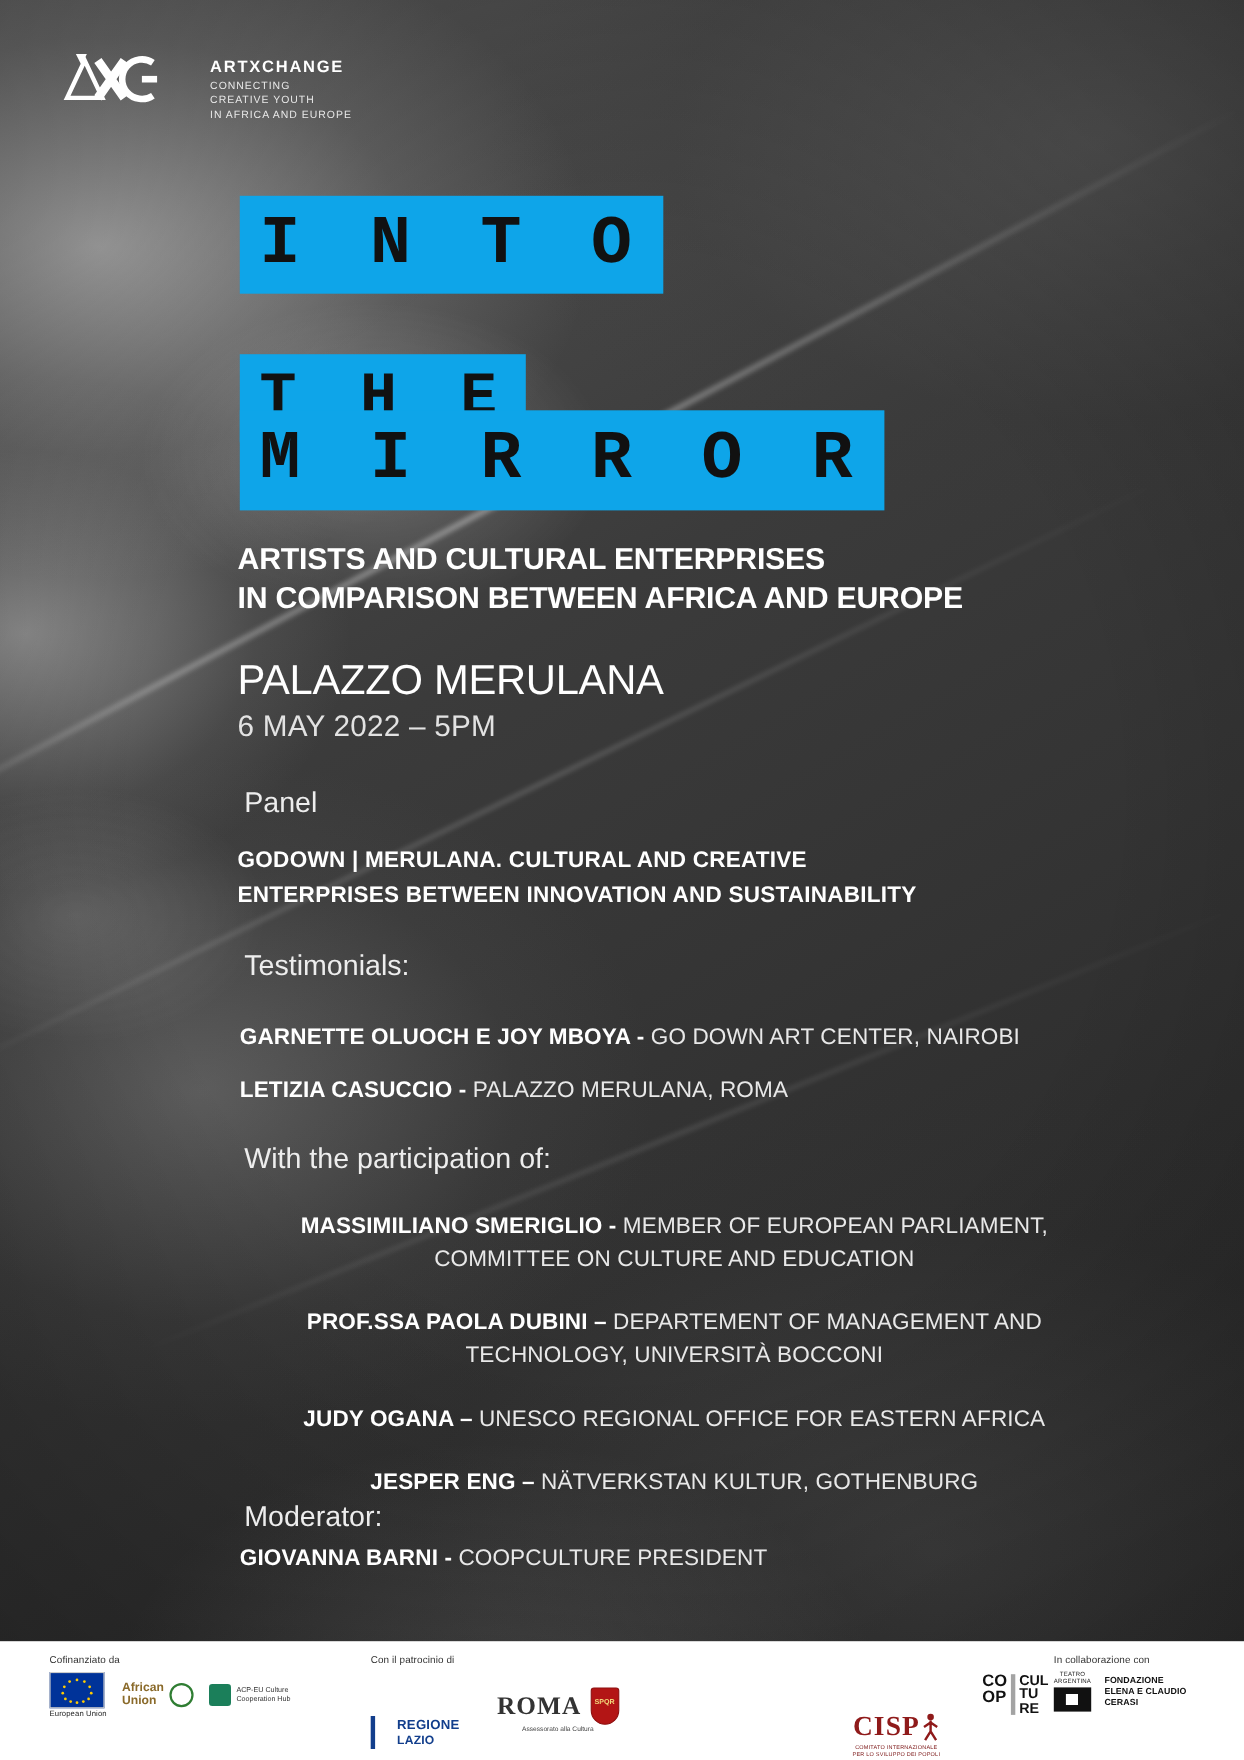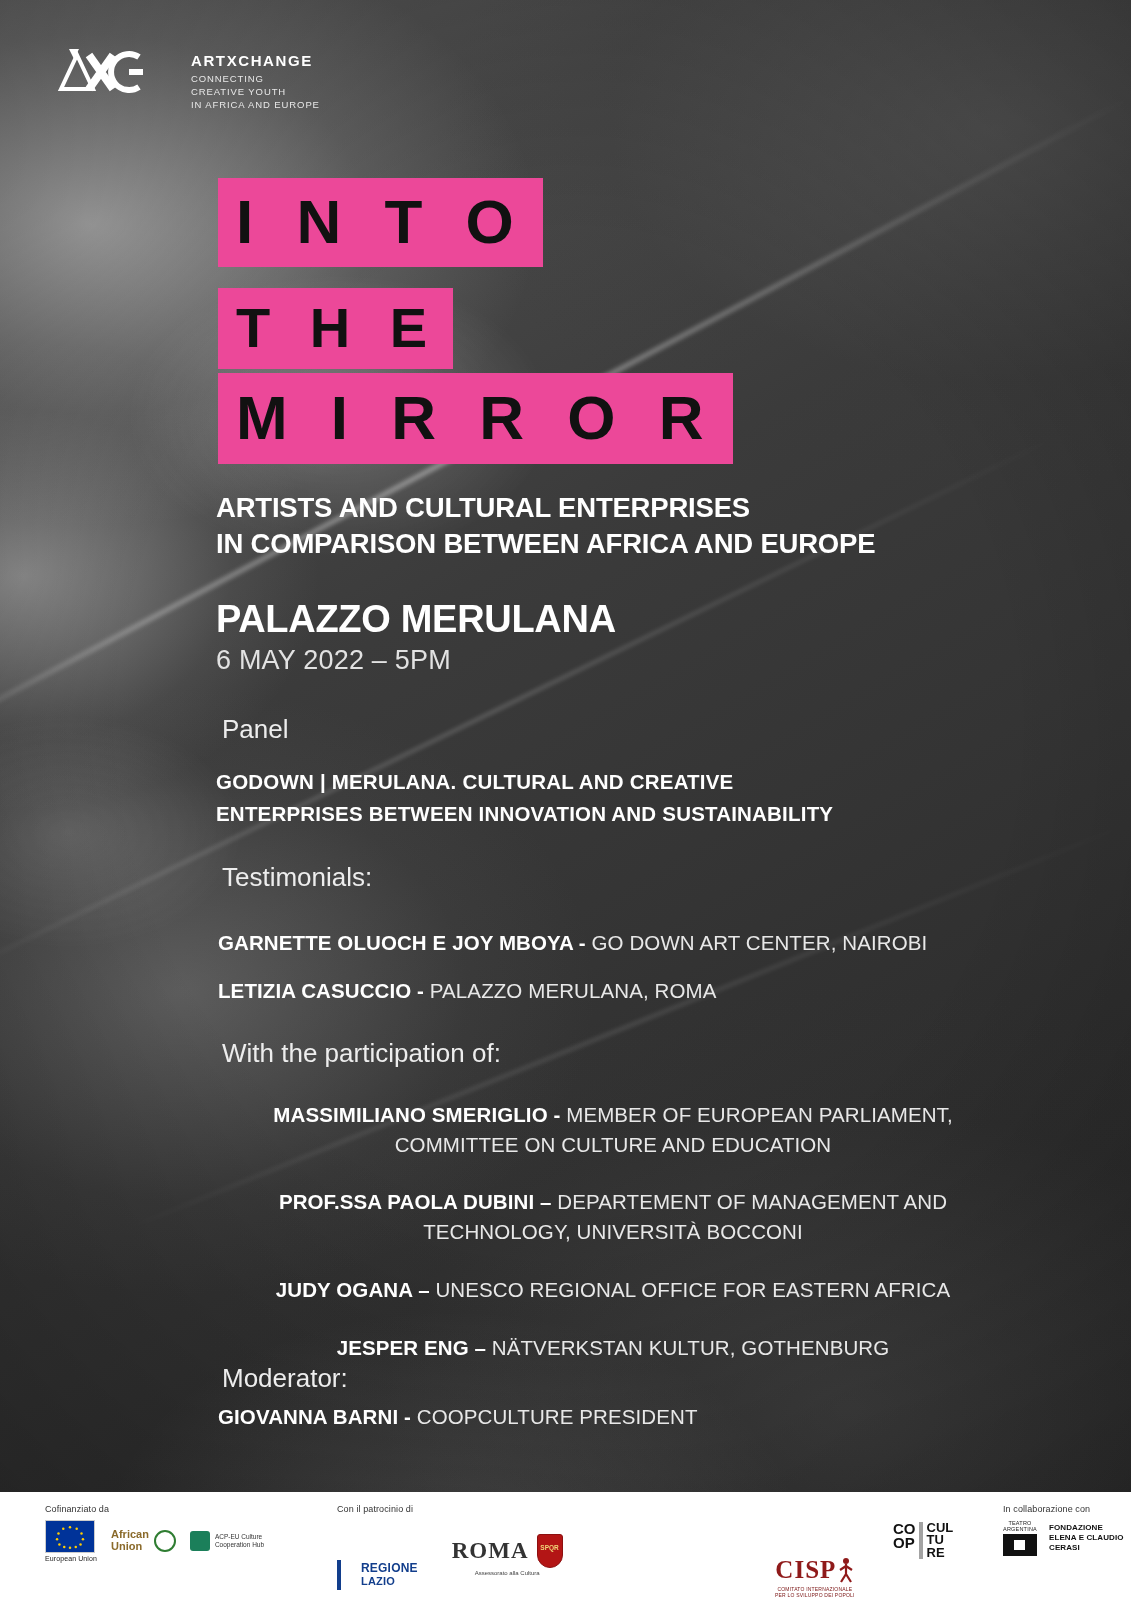"I N T O" .tb-box { background: #ec4899 -> #0ea5e9; font-family: Liberation Sans, sans-serif -> Liberation Mono, monospace }
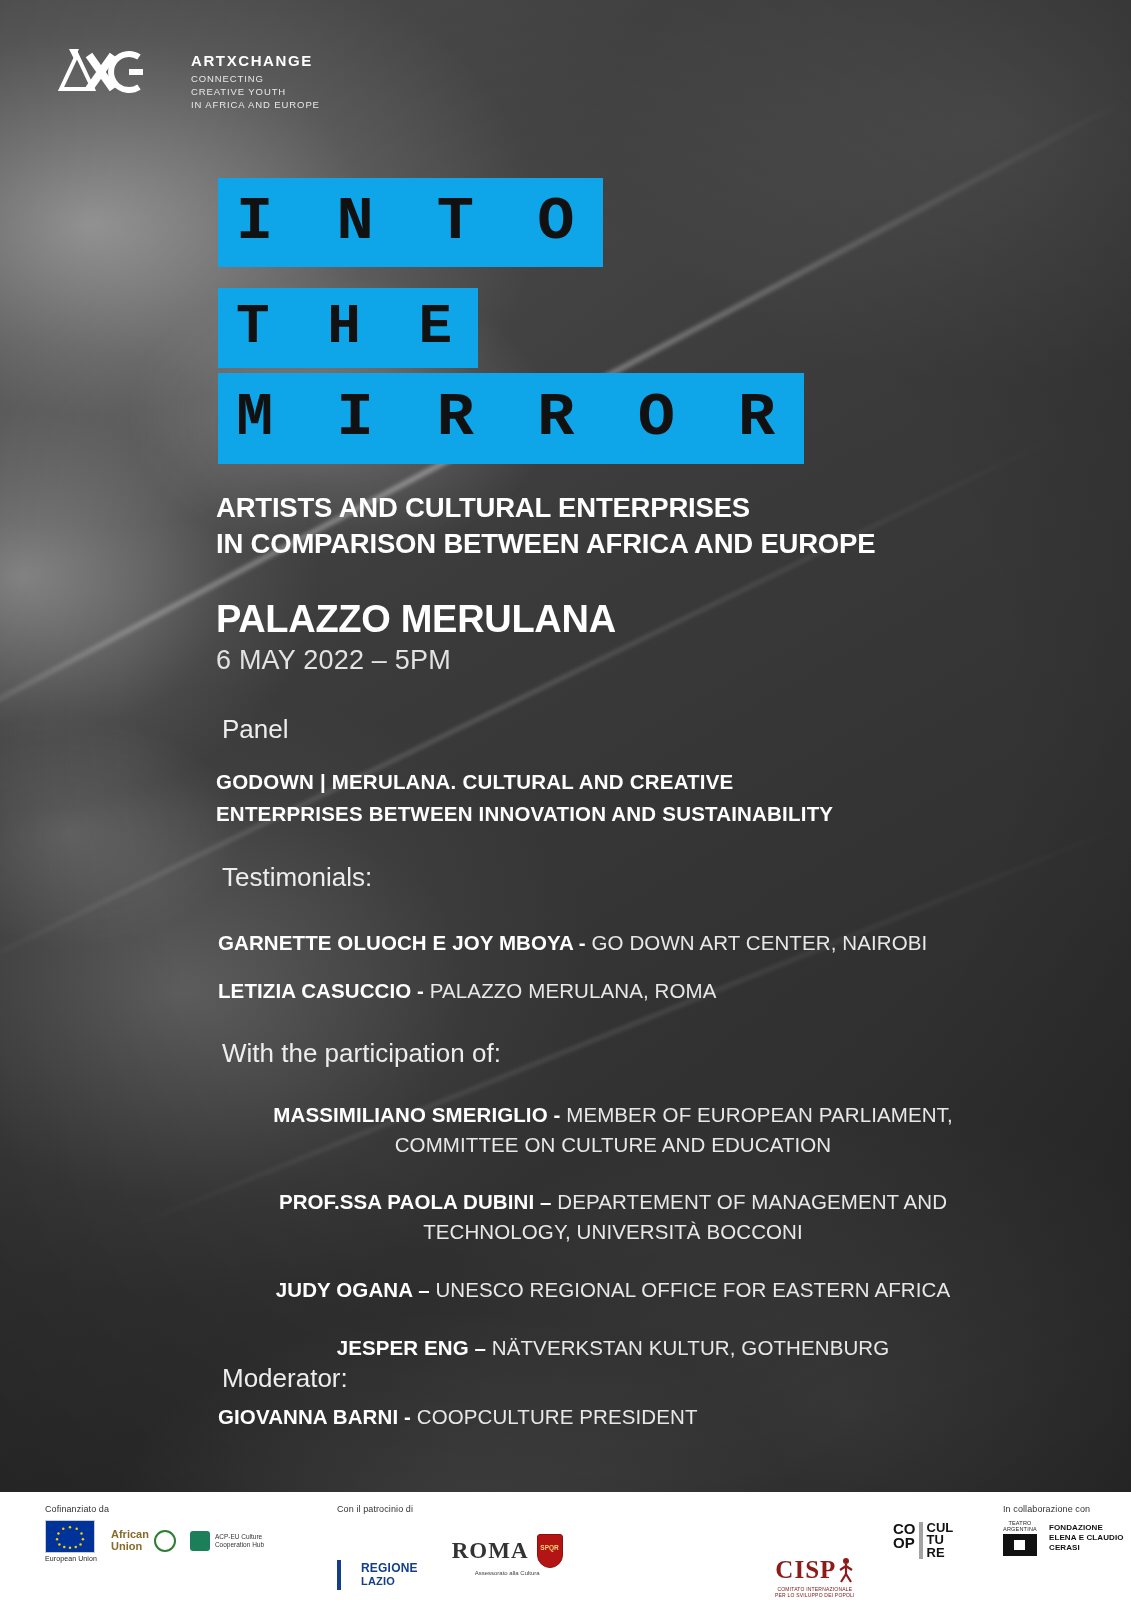"T H E" .tb2 .tb-box { margin-top: none -> 34px }
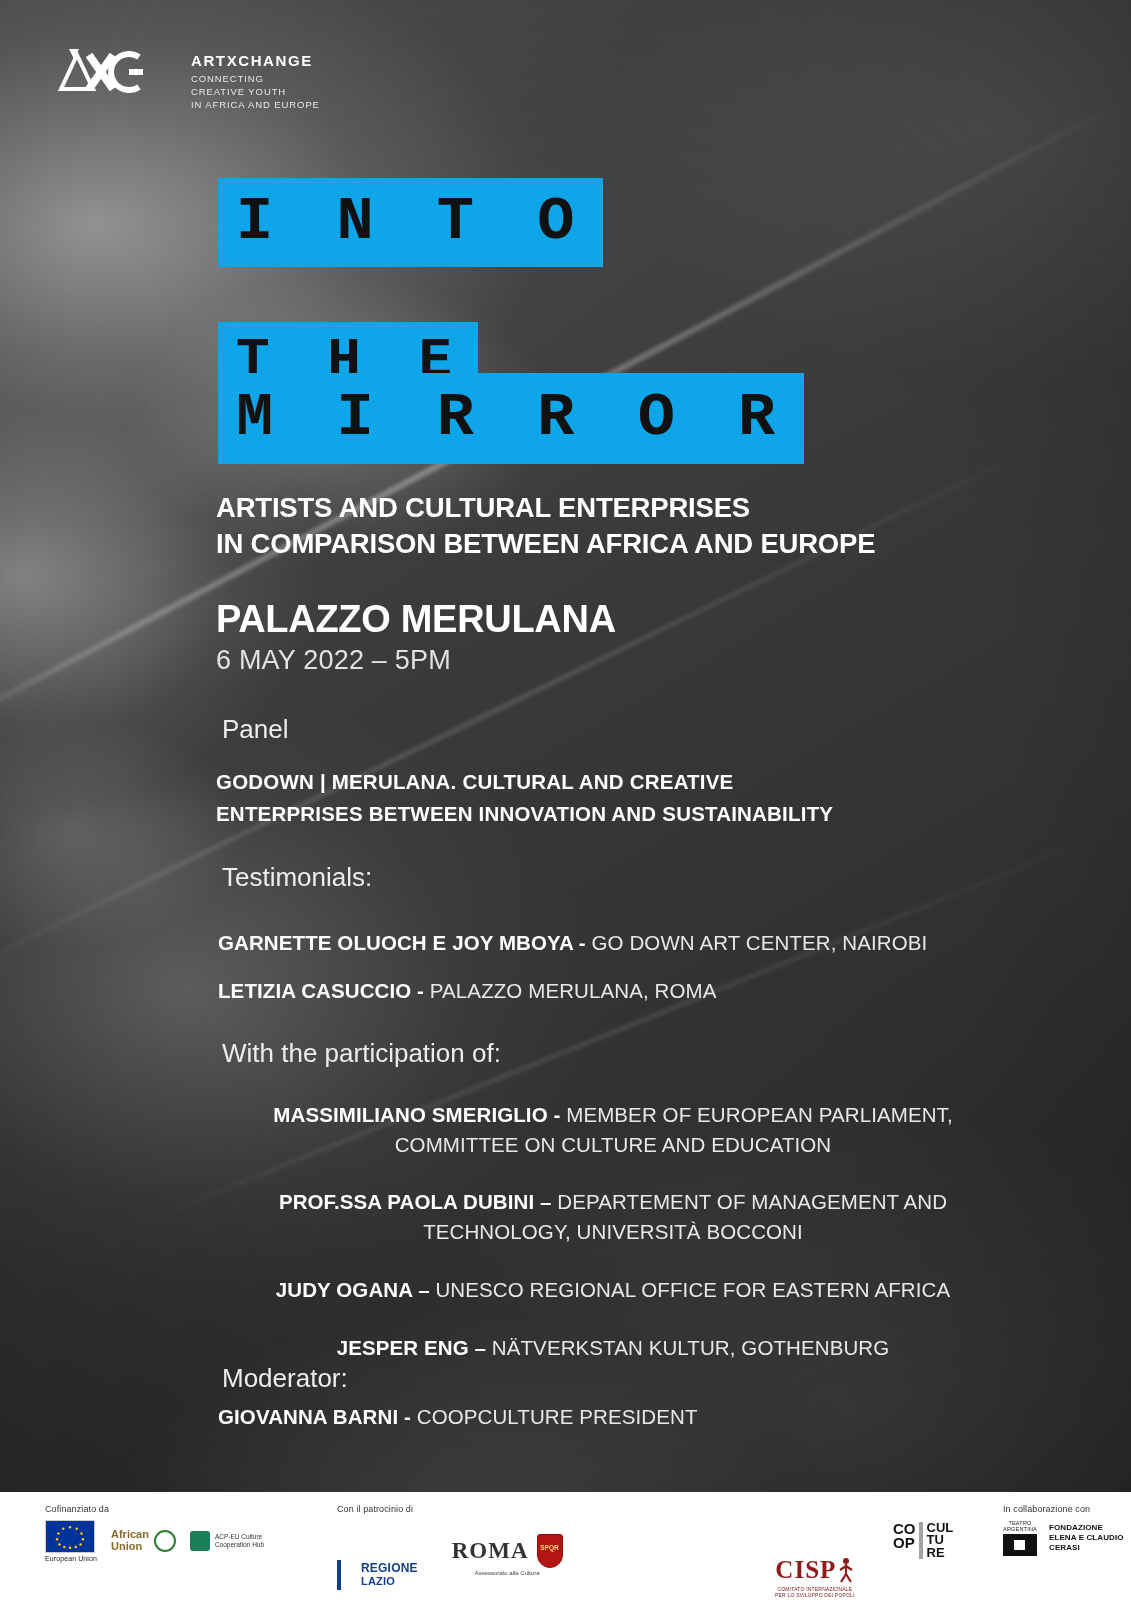"PALAZZO MERULANA" .venue { font-weight: bold -> normal }
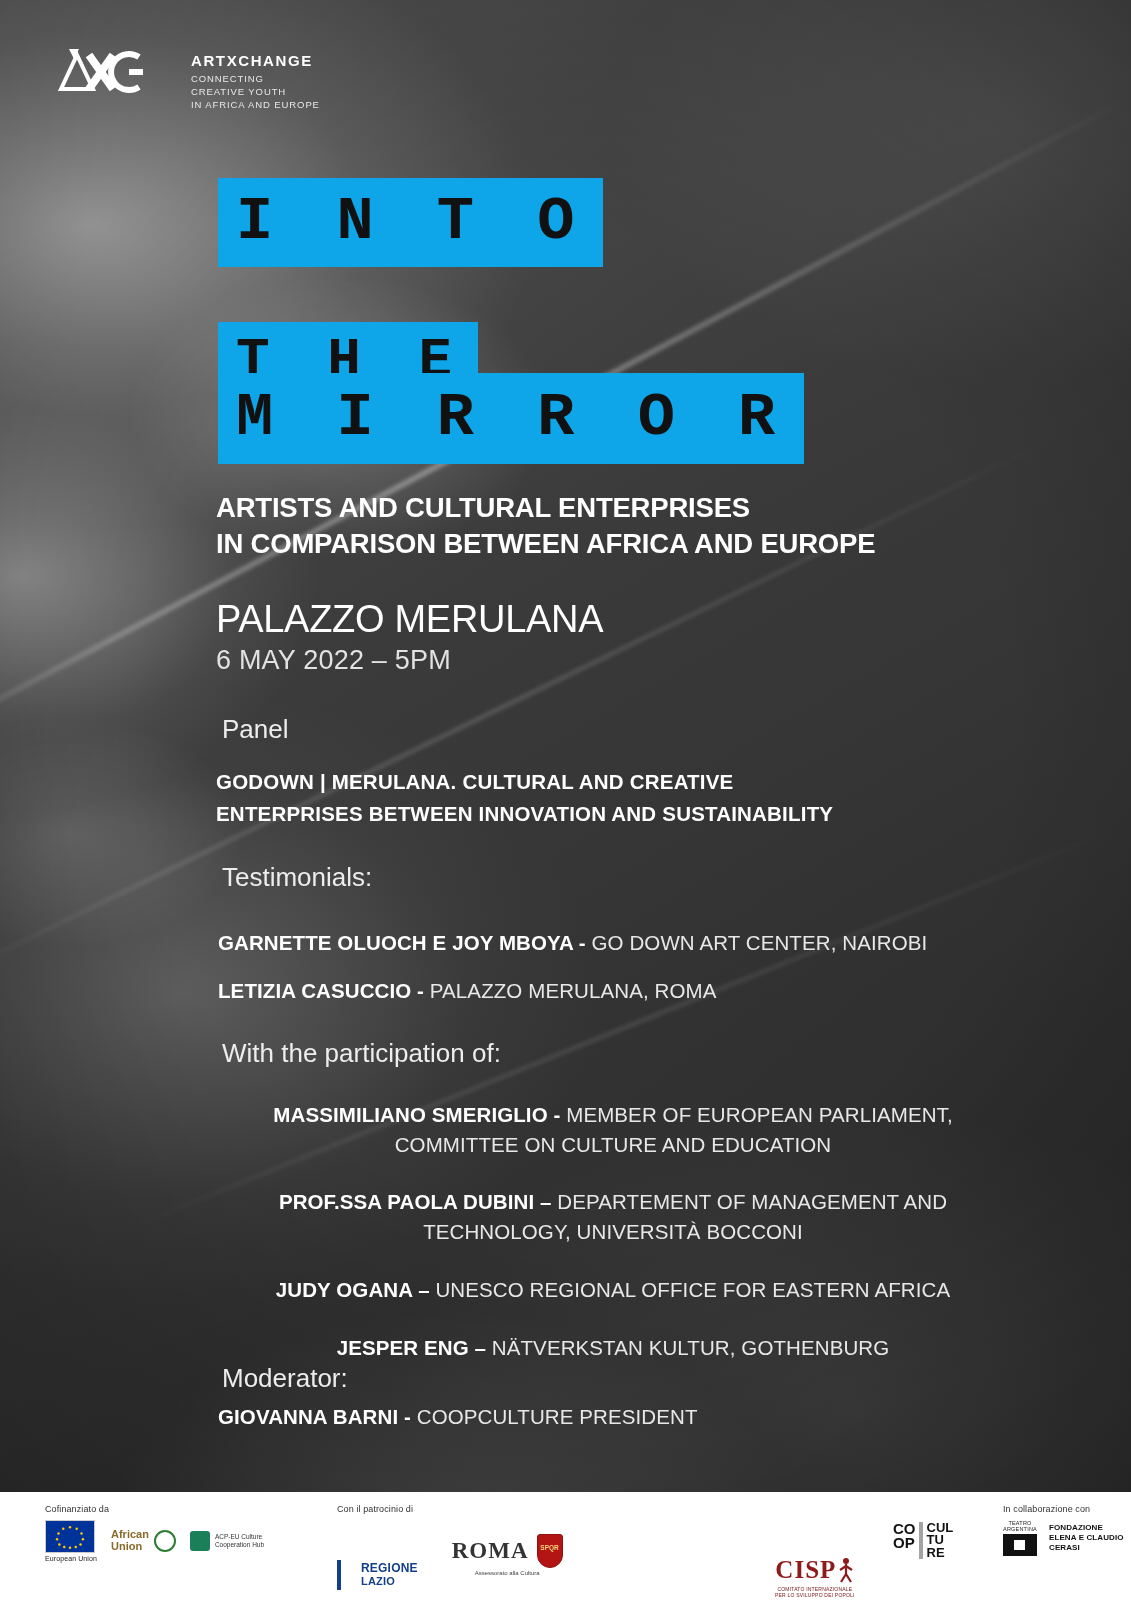"In collaborazione con" .g-collab { left: 1003px -> 958px }
